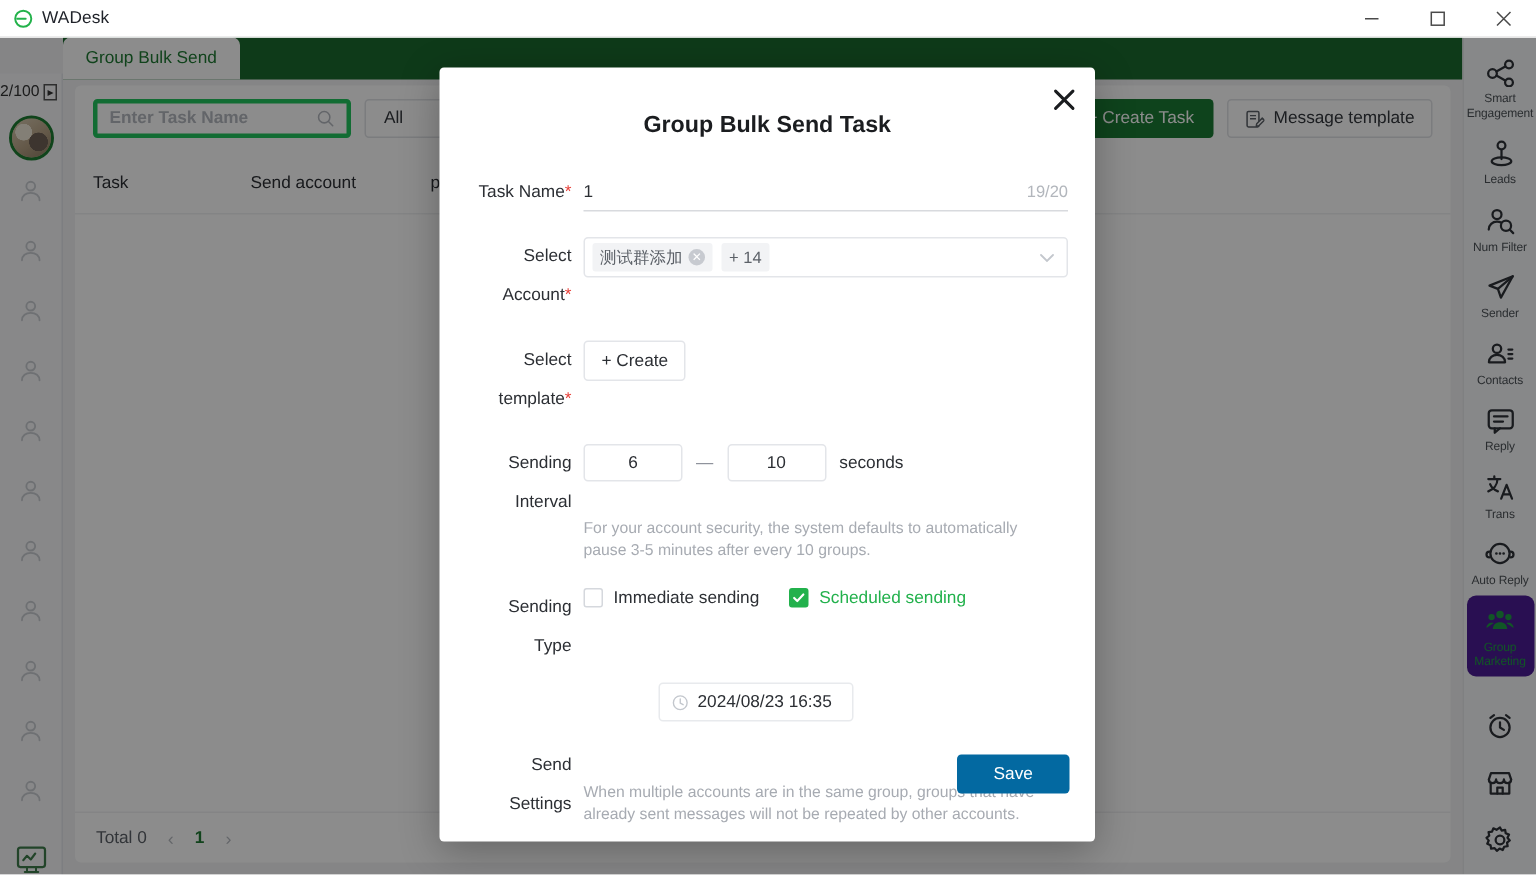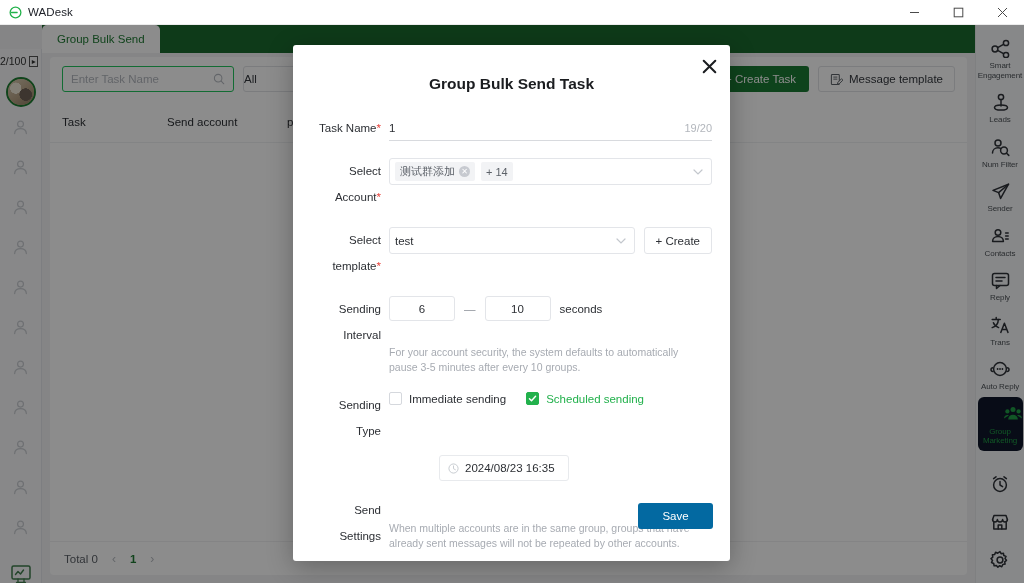"Enter Task Name" .search-box { border: 1px solid #22c55e -> 3px solid #22c55e; font-weight: none -> bold }
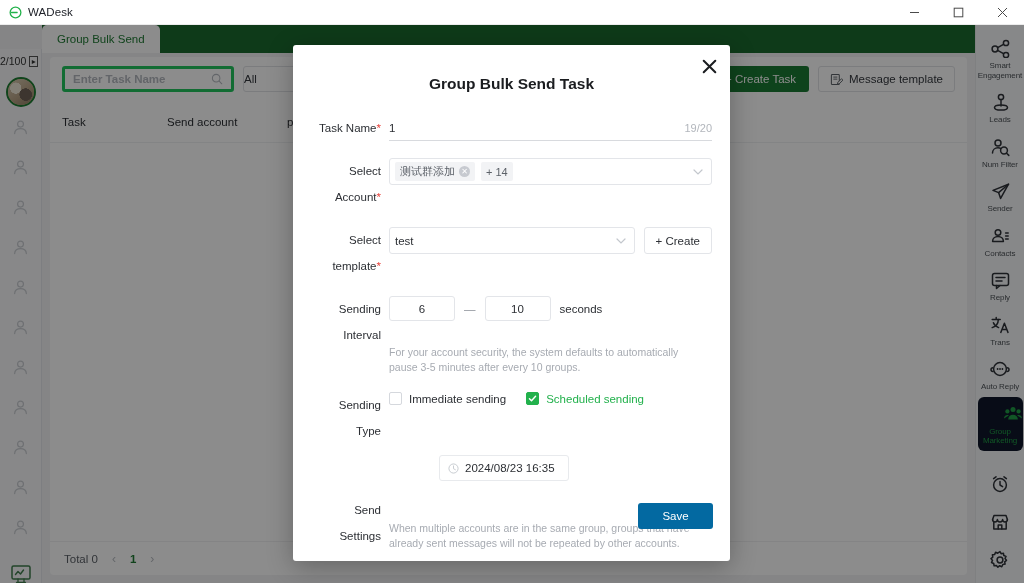"All" .select-sm { padding: 0 0 -> 0 12px }
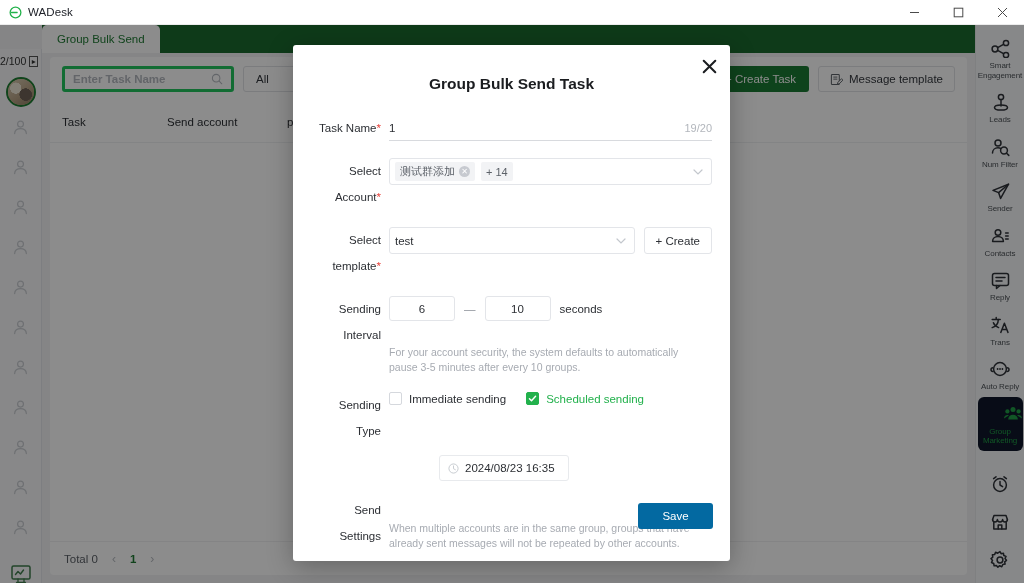"test" div.select-box { html: <div> <span>test</span> <svg> <path></path> </svg> </div> -> none }
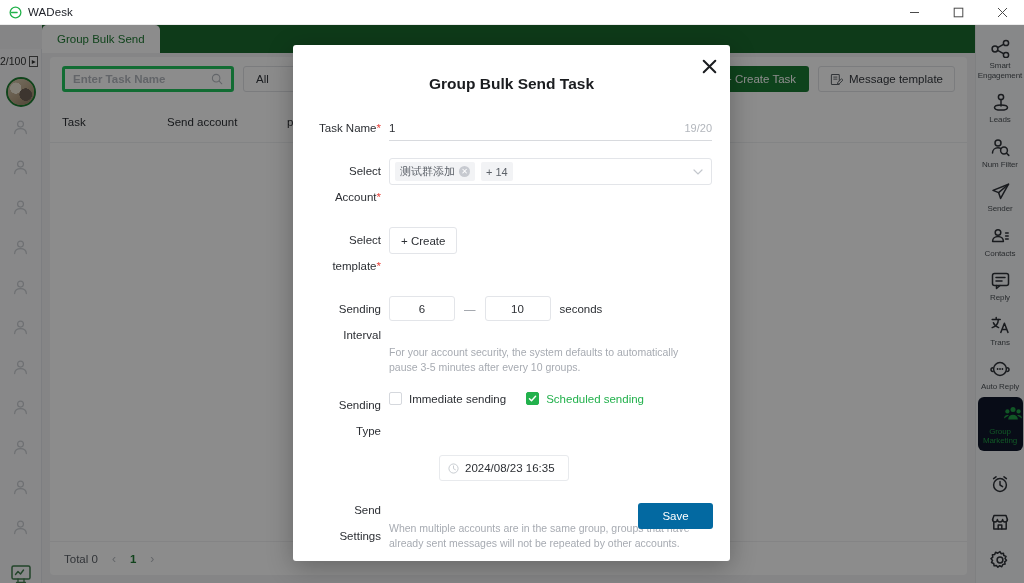"Group Marketing" .rr-item.active { align-items: flex-end -> none; background: #0f172a -> #4c1d95 }
